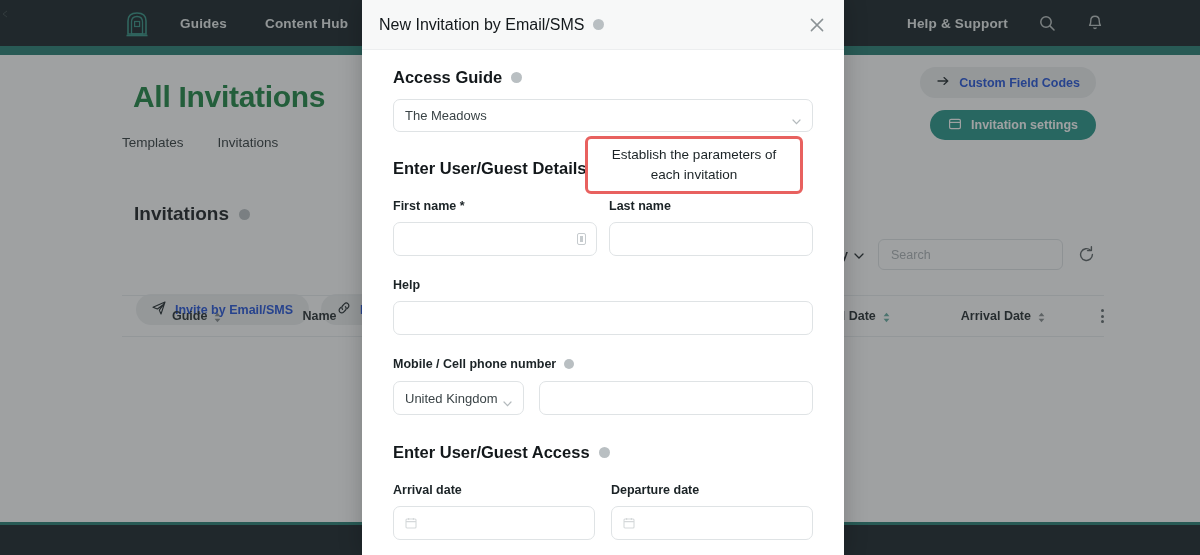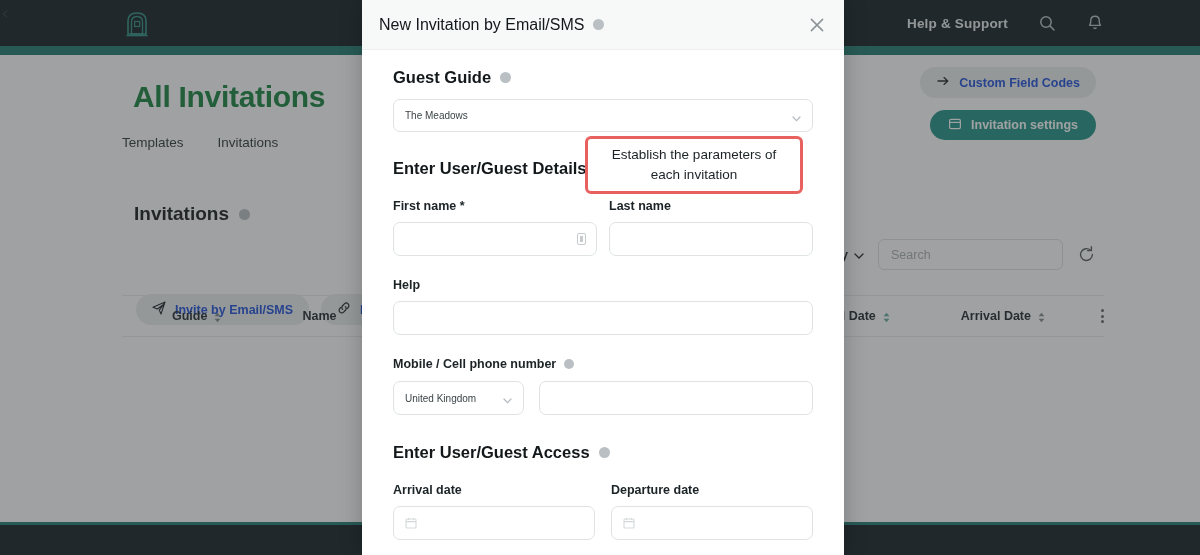"Guides" div.nav-links { html: none -> <div> <span>Guides</span> <span>Content Hub</span> </div> }
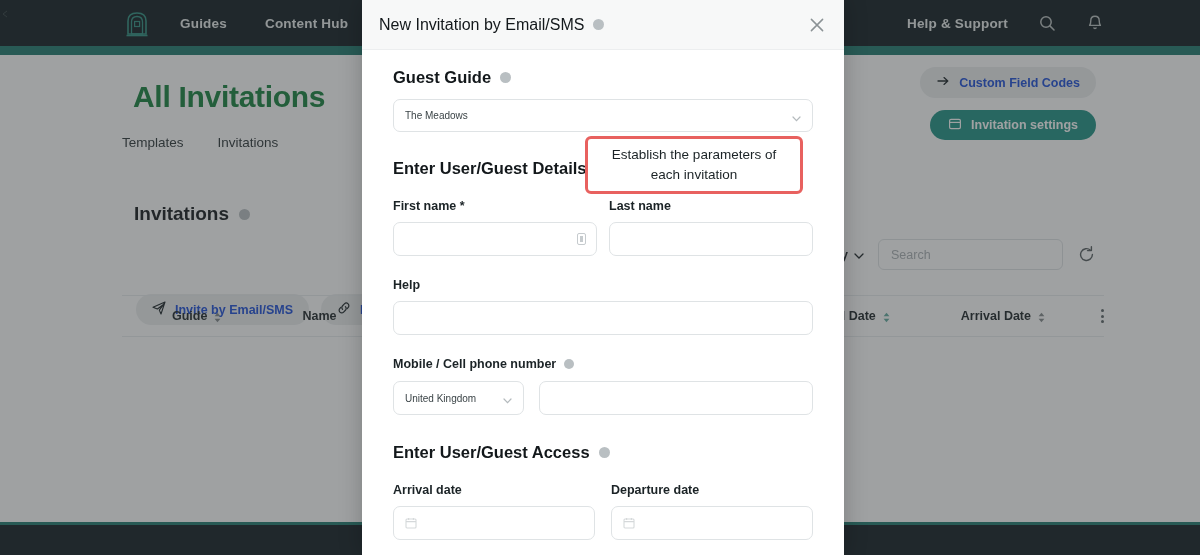"Guest Guide" span.m-sec-title { text: Guest -> Access }
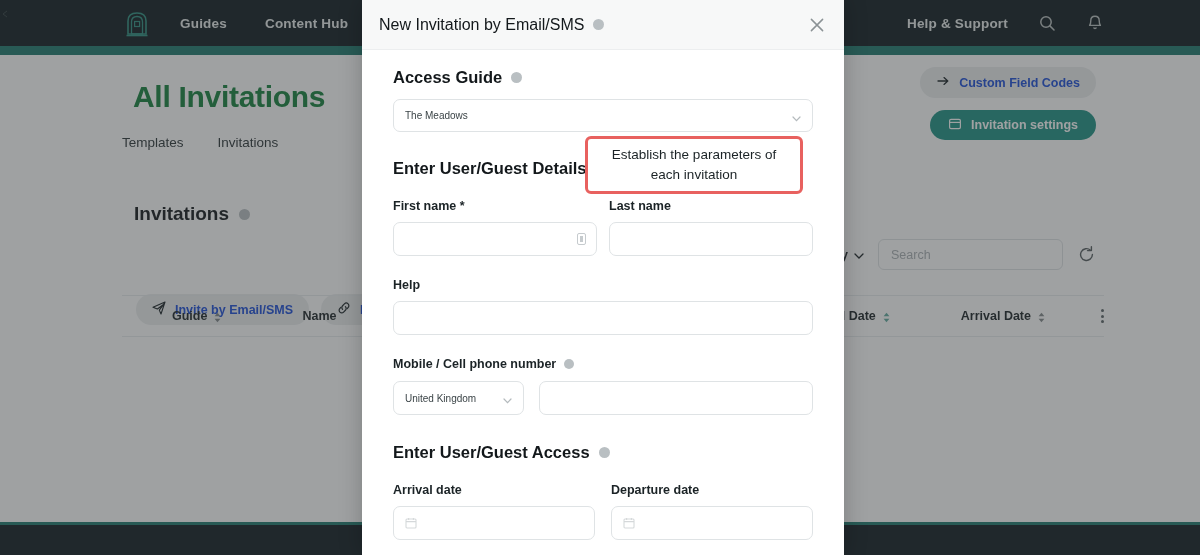"The Meadows" .inp { font-size: 10px -> 13px }
